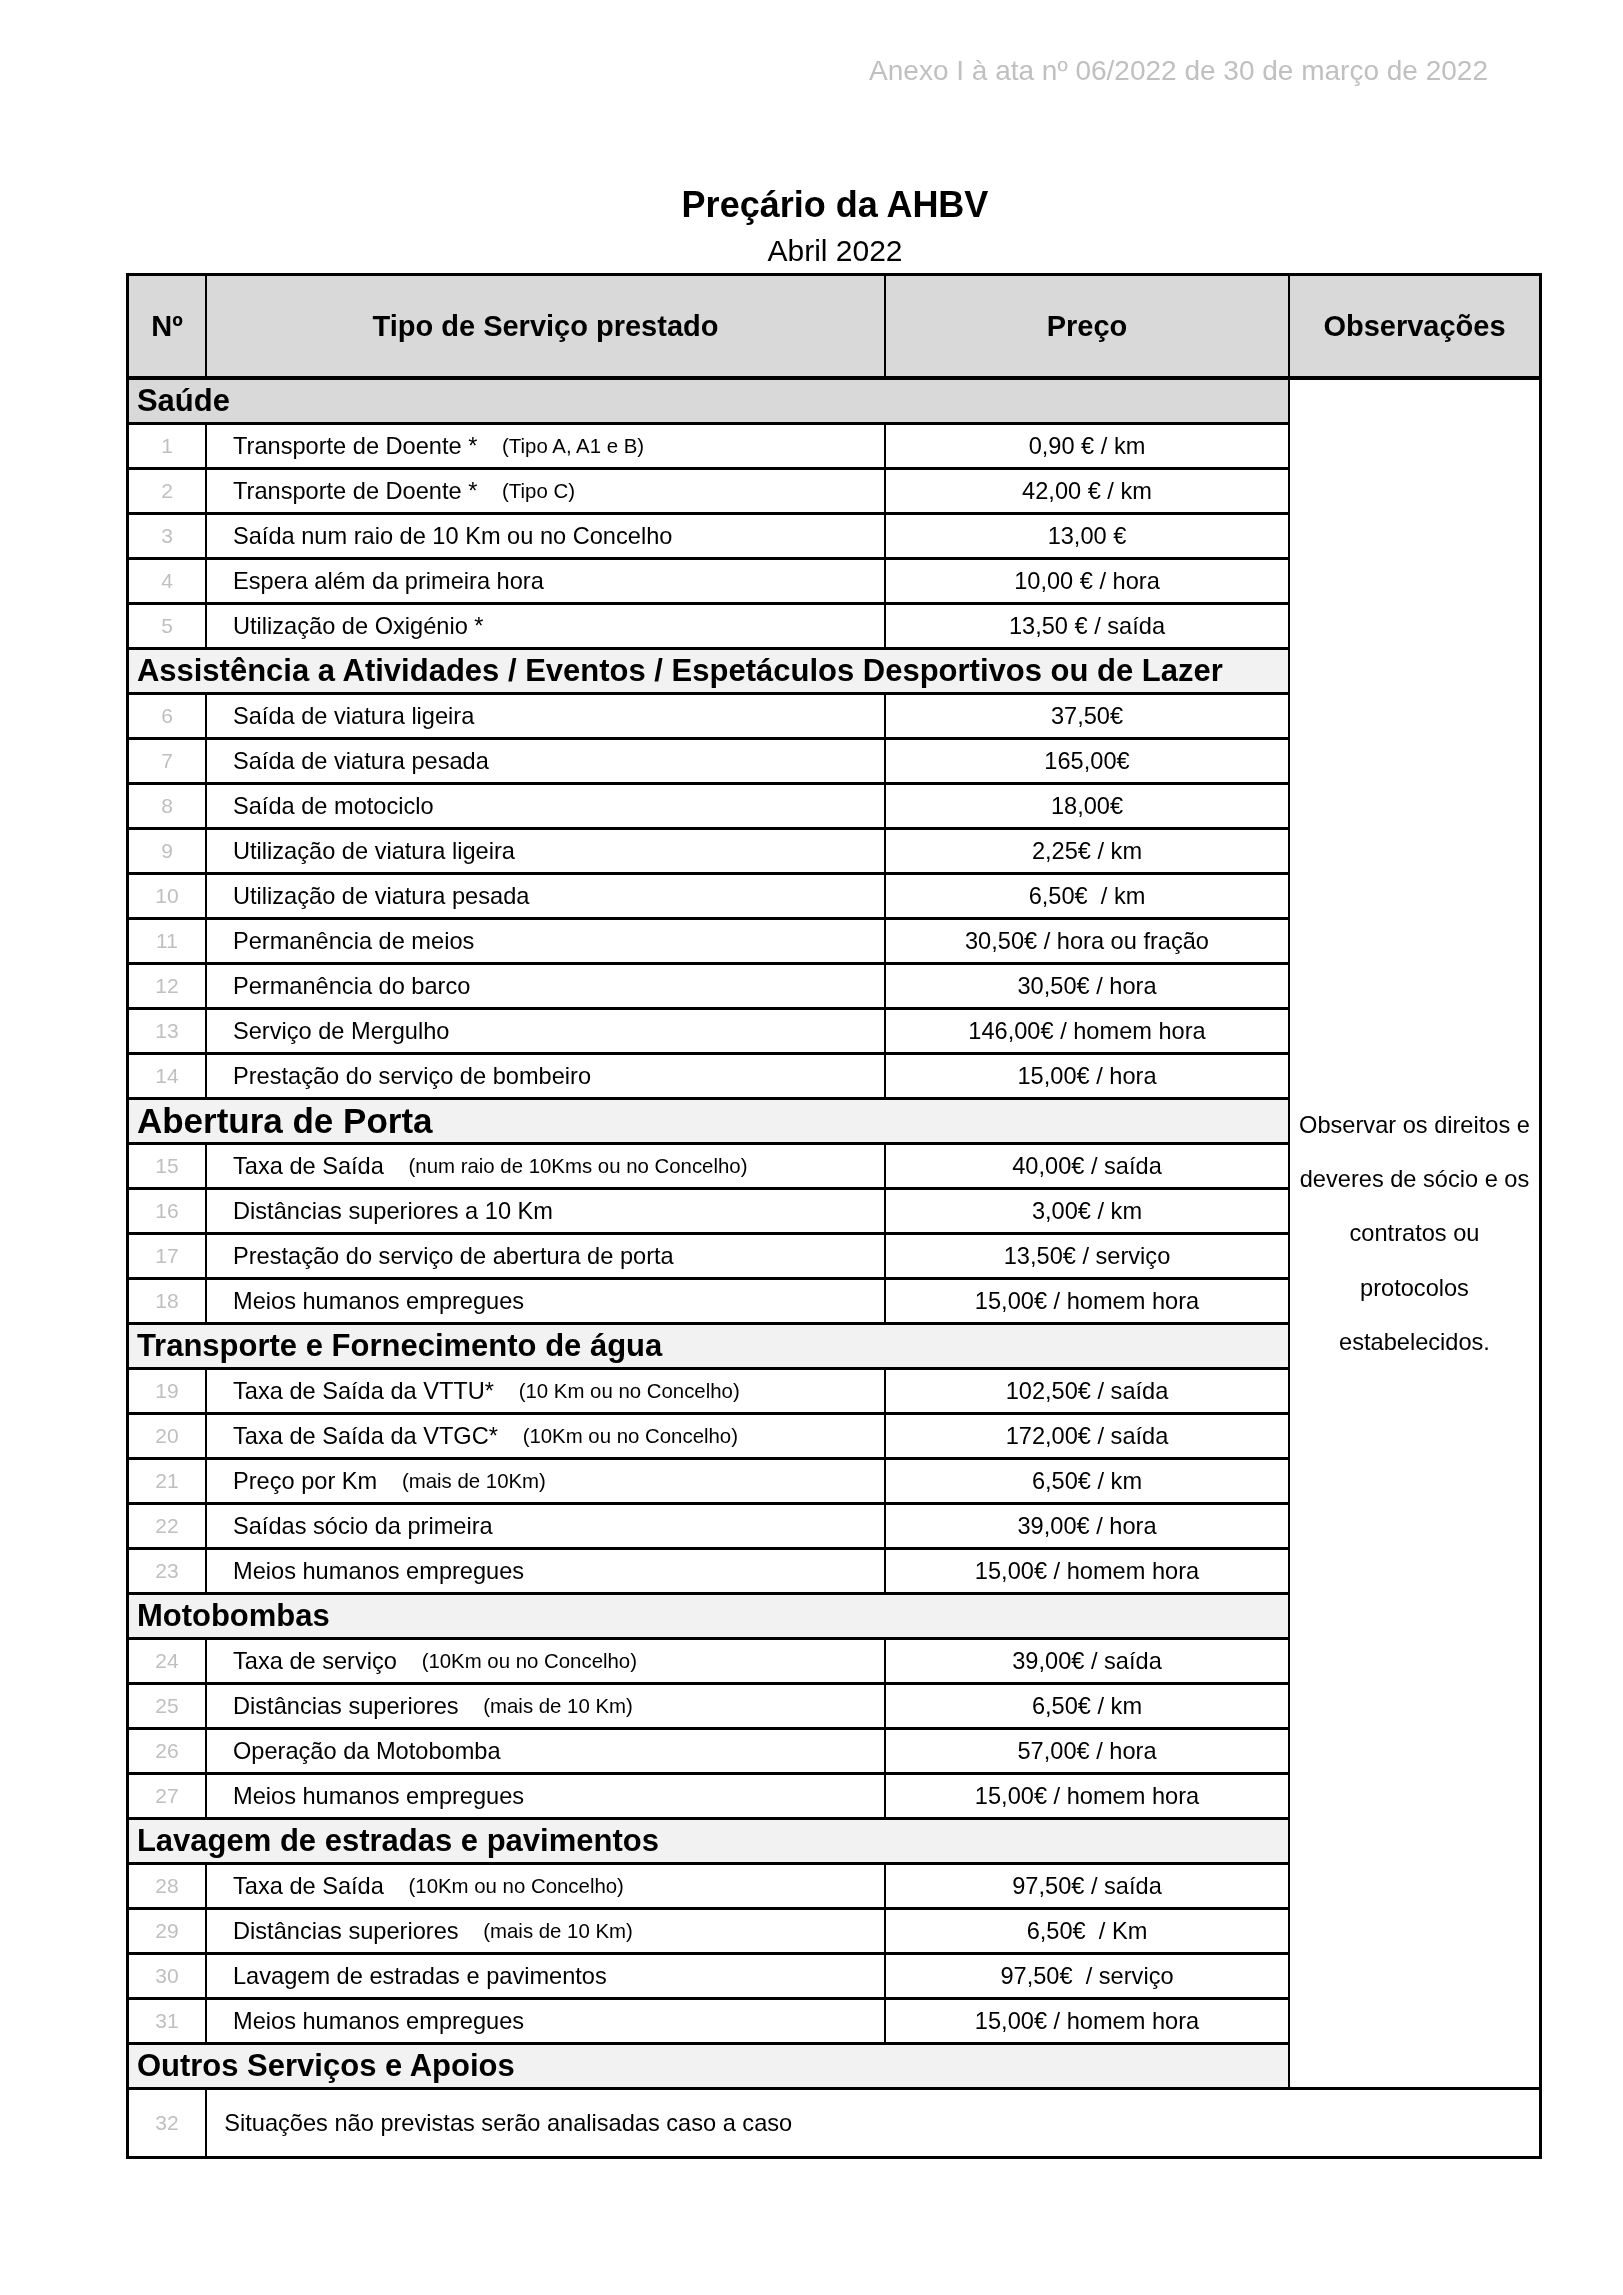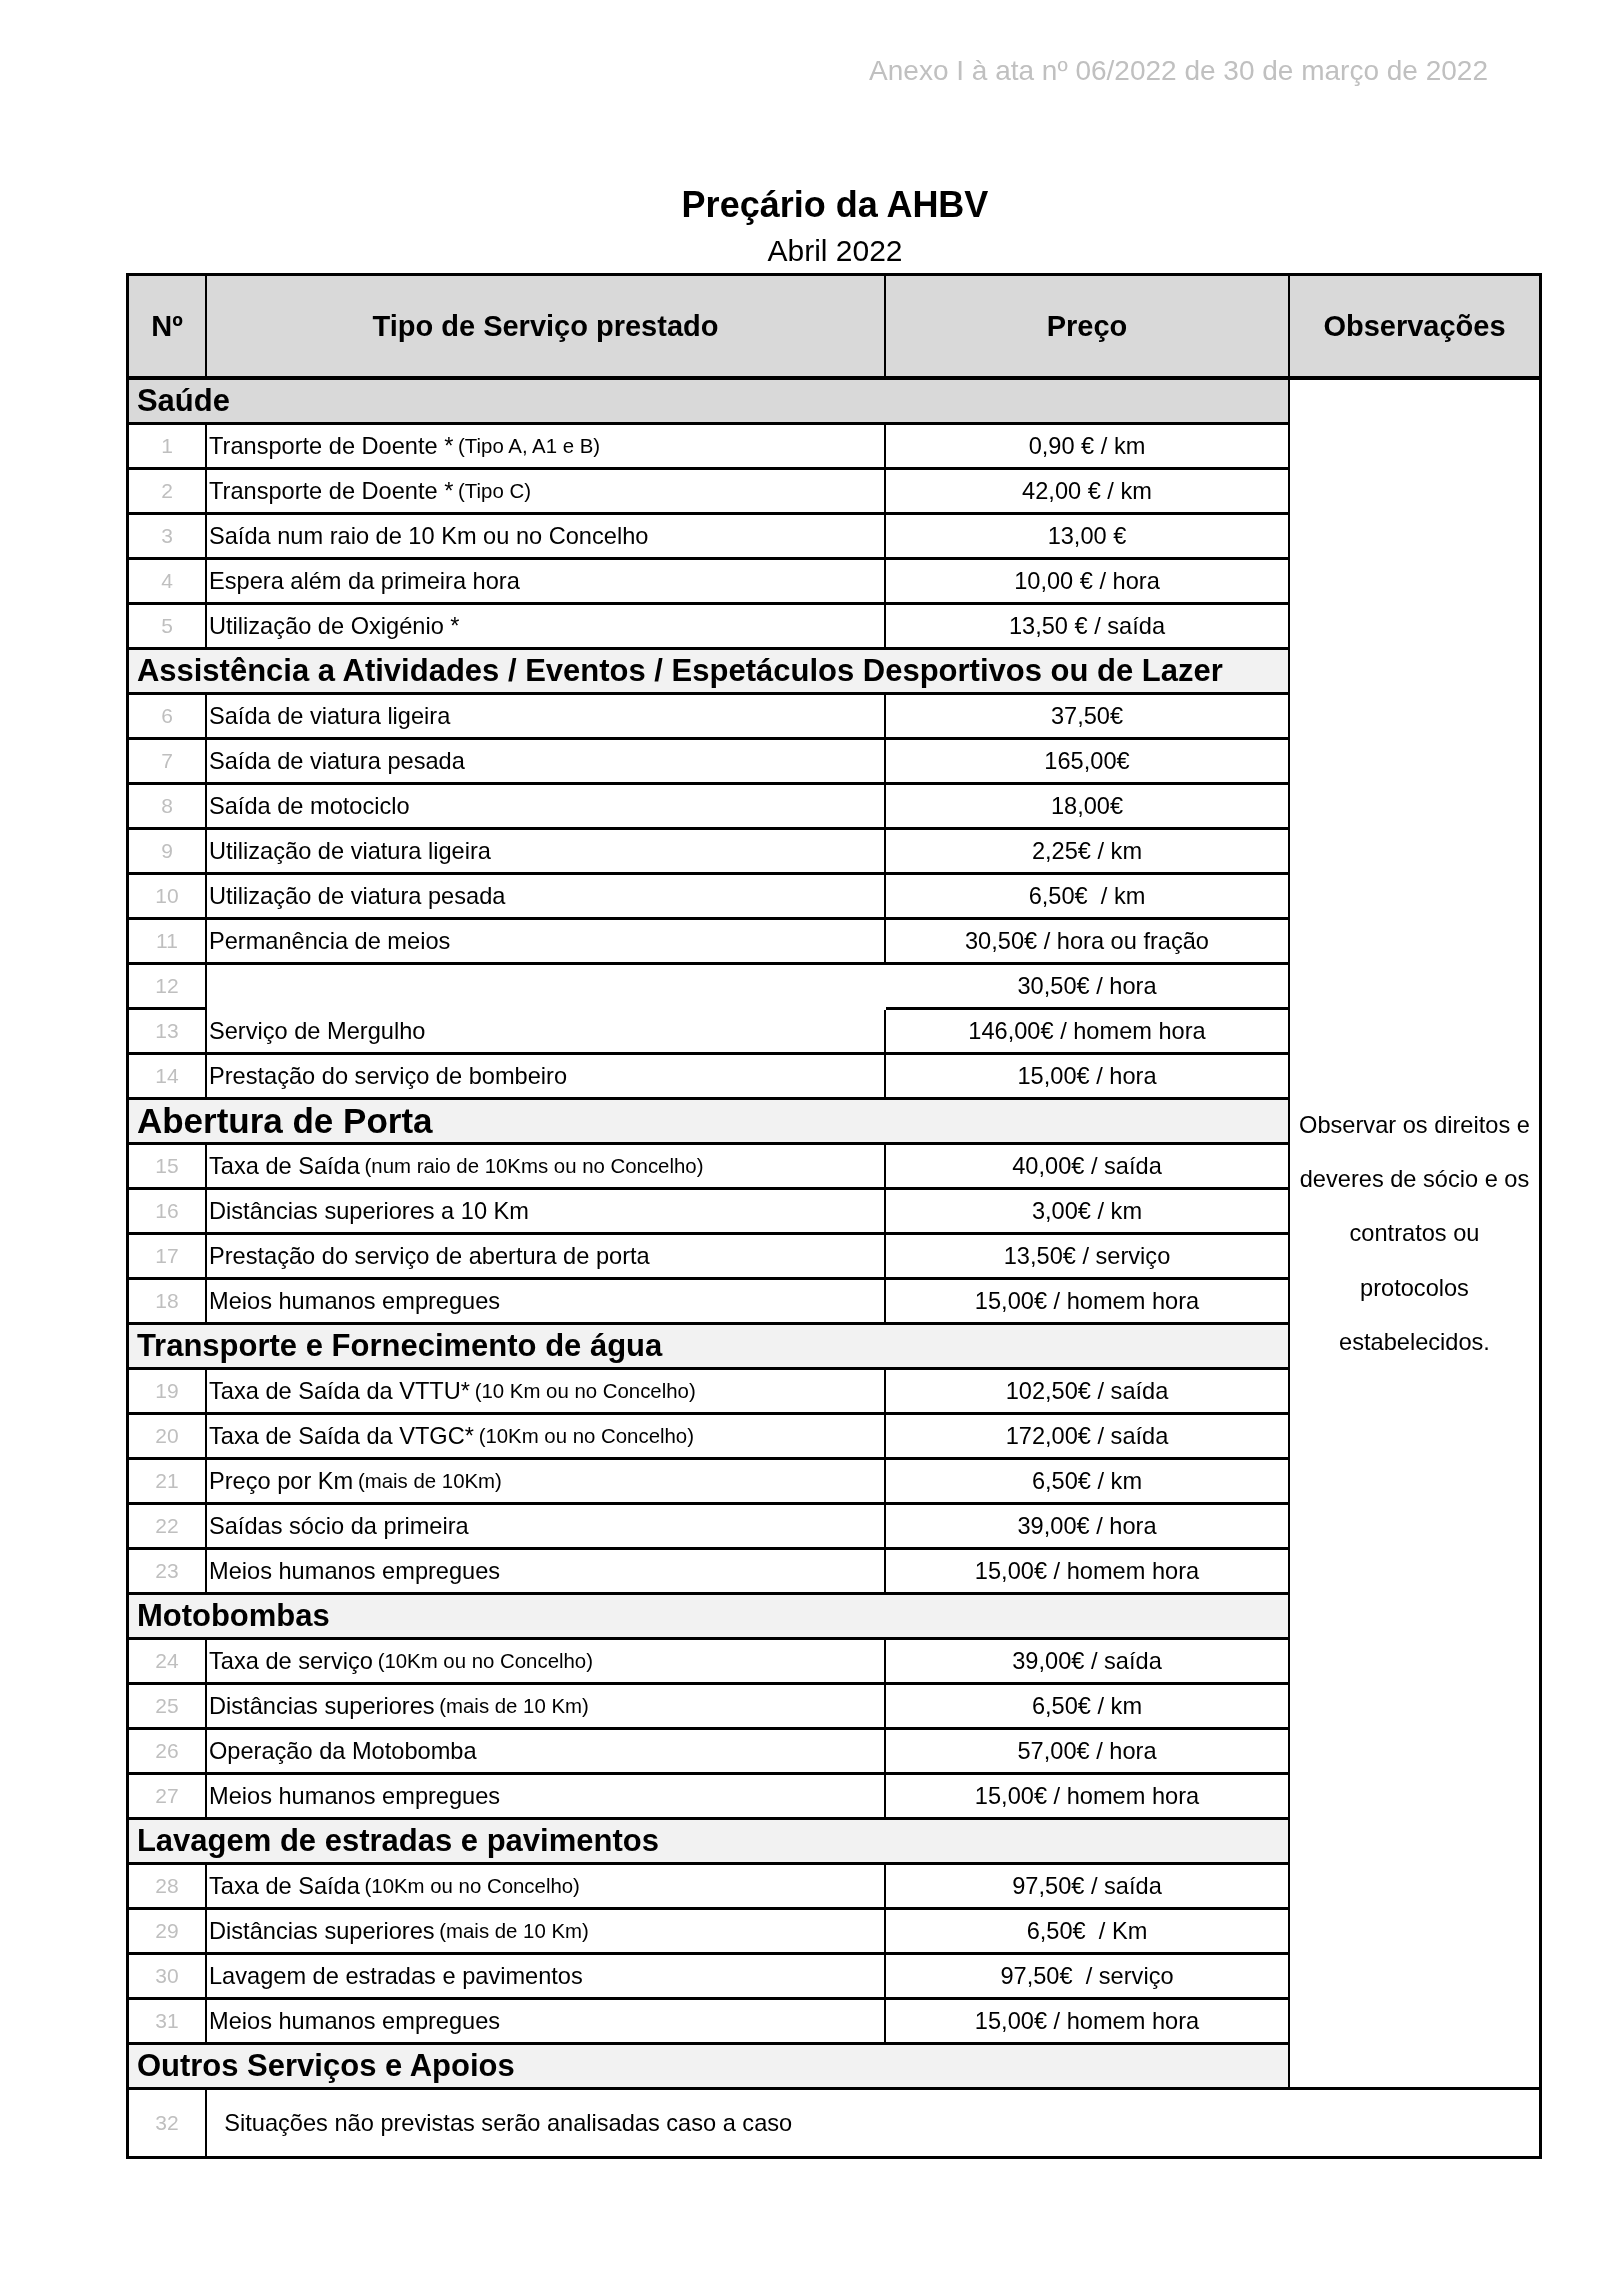"Transporte de Doente *" .desc-cell { gap: none -> 20px; padding-left: 2px -> 26px }
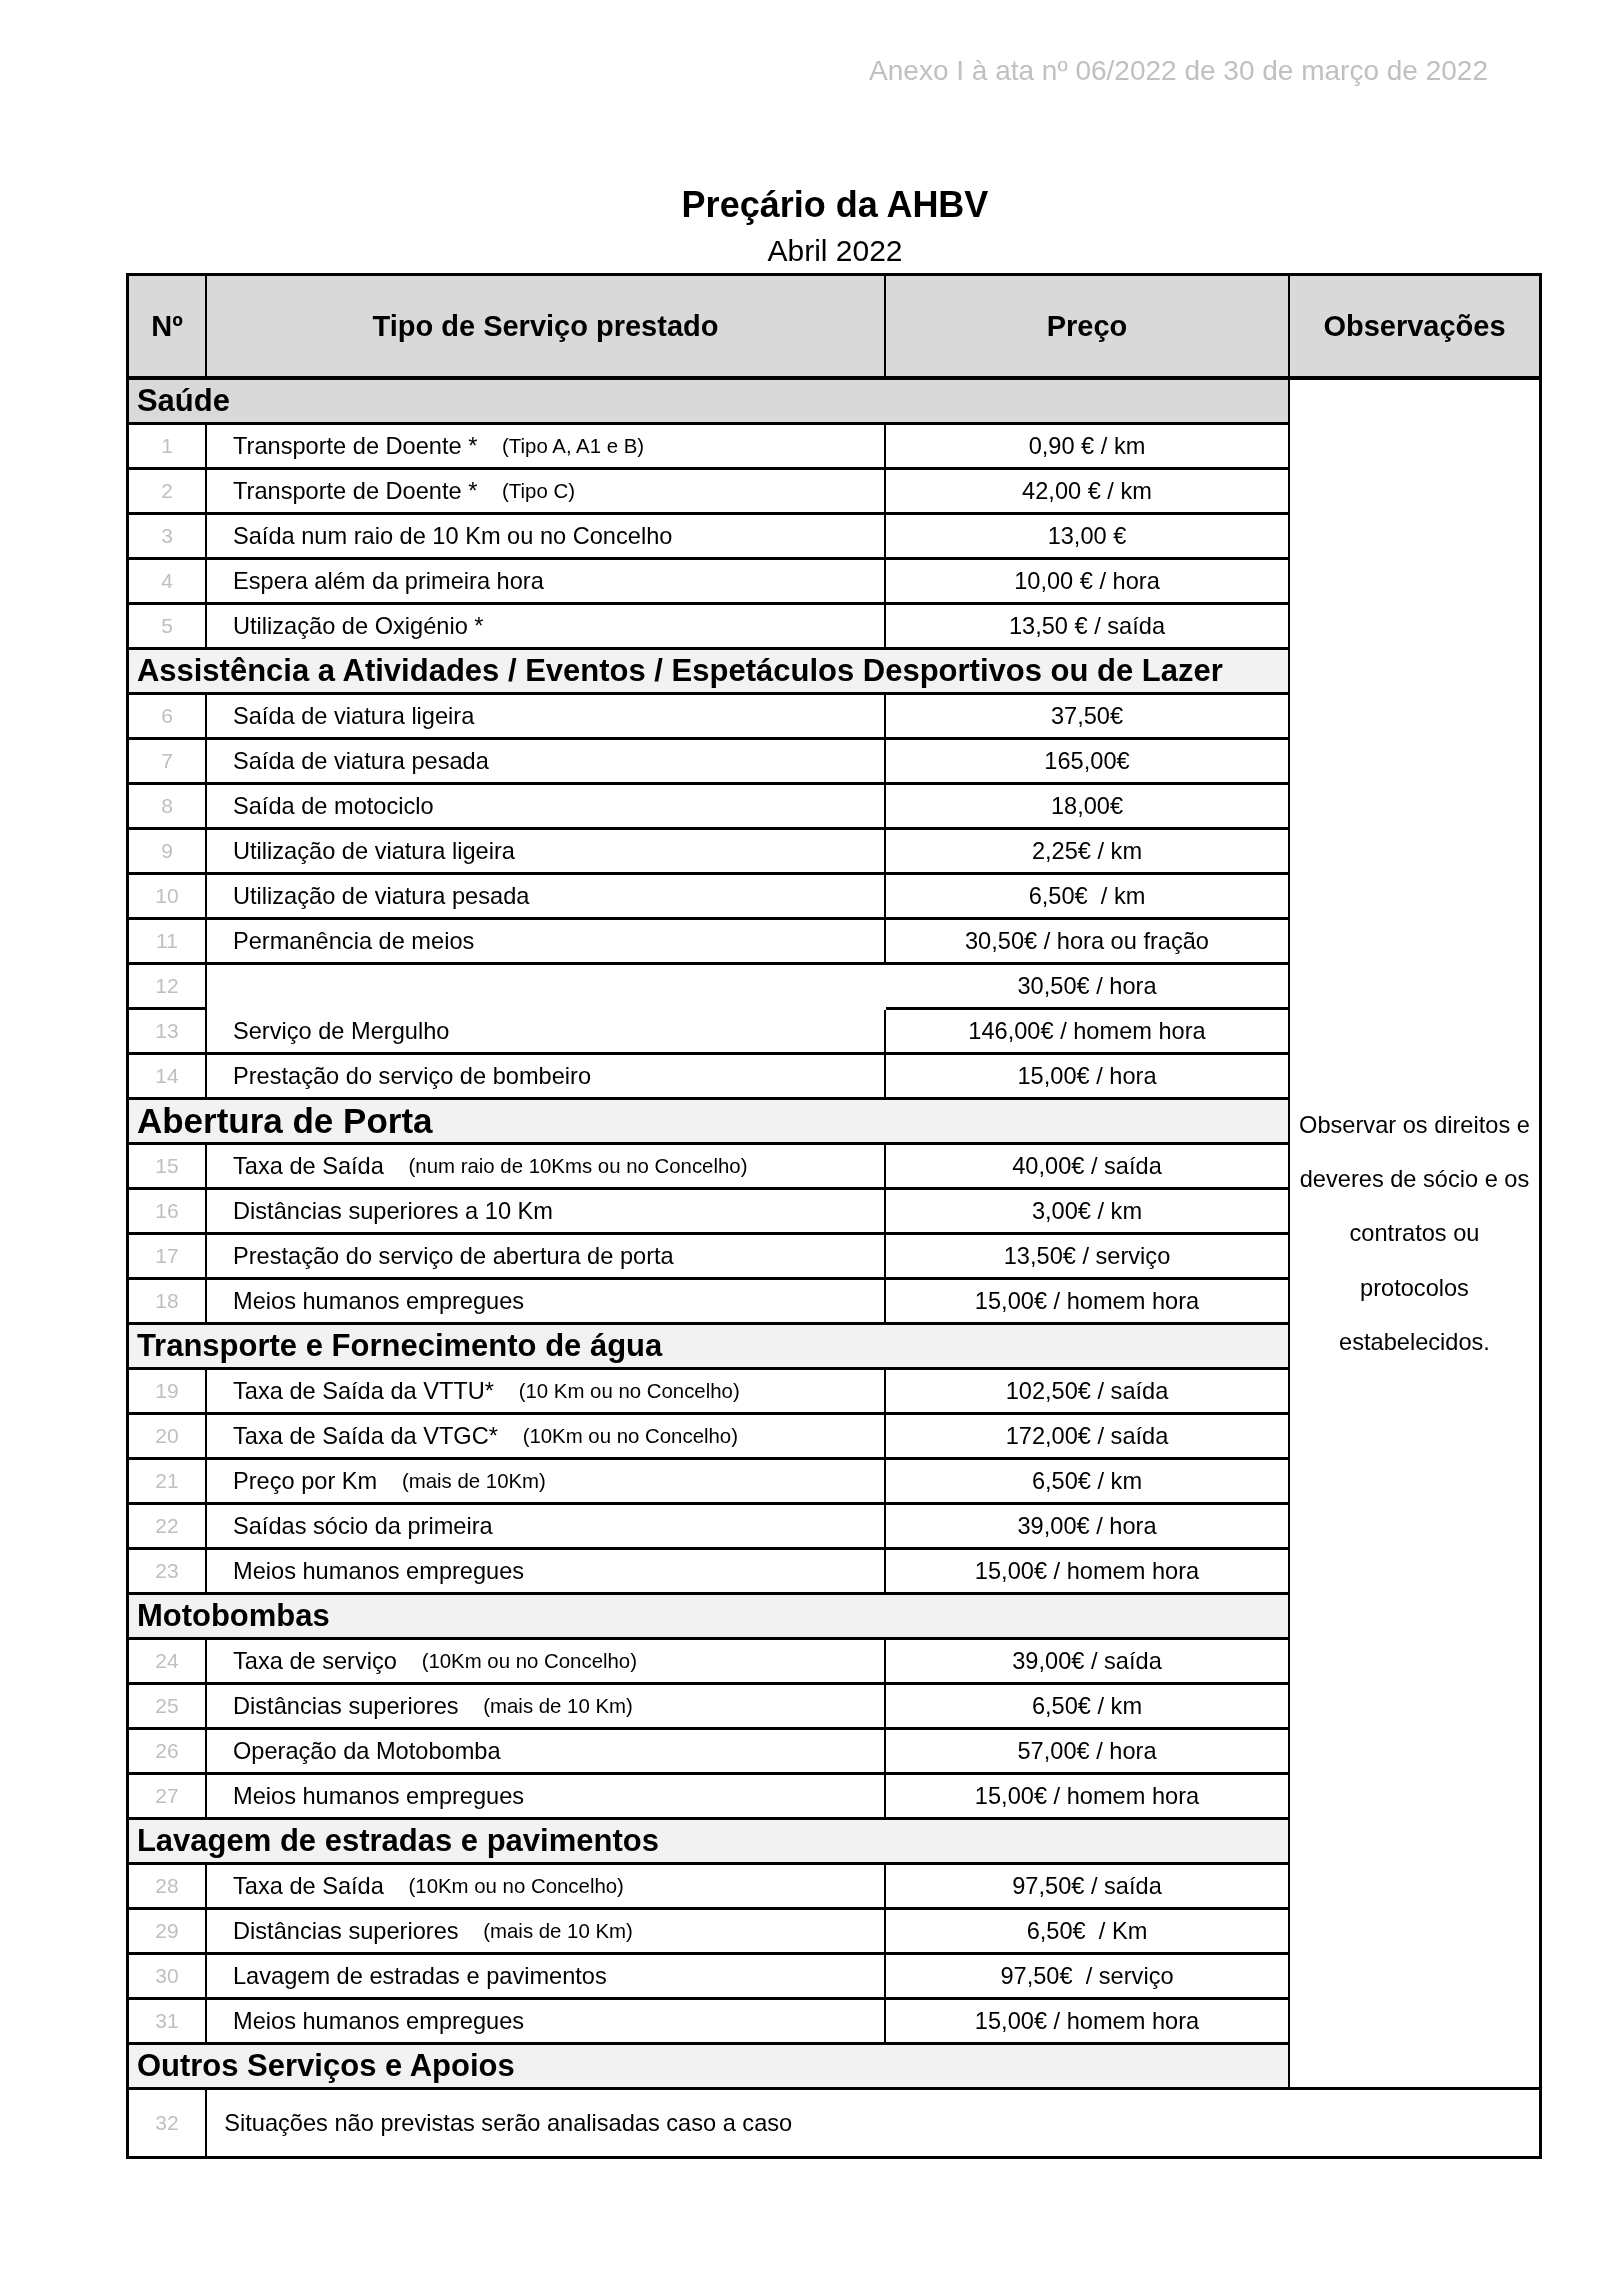"Permanência do barco" div.cell { html: none -> <div> <span>Permanência do barco</span> </div> }
